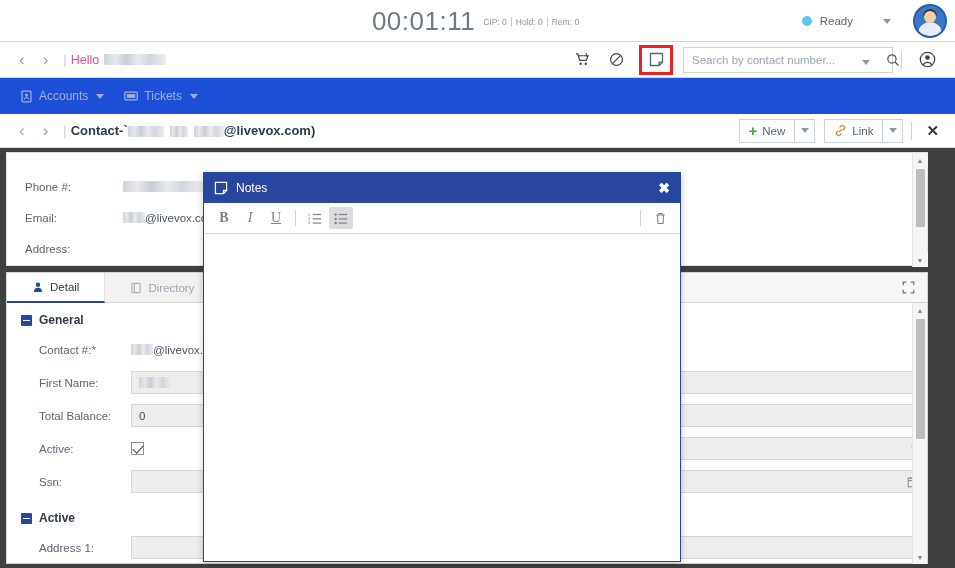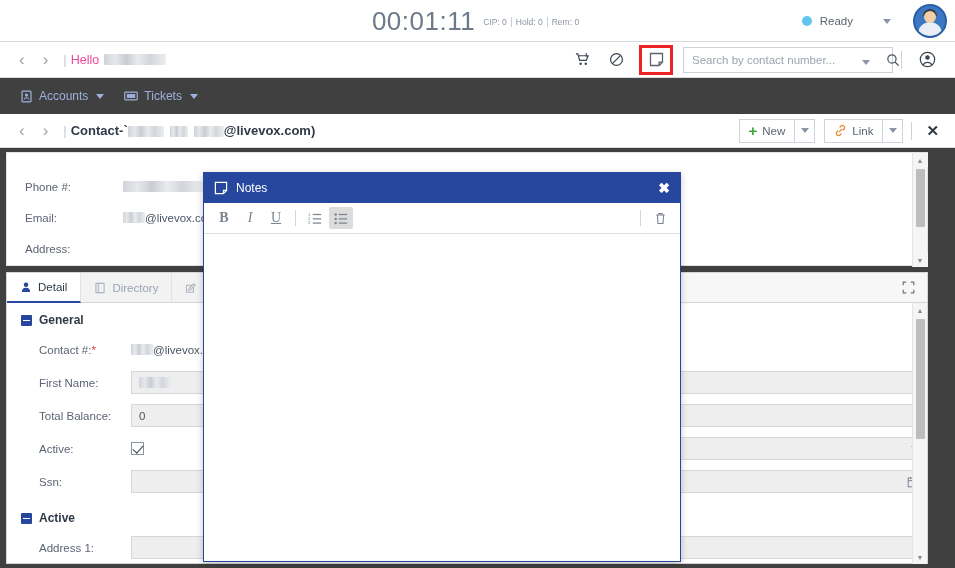"Accounts" .menubar { background: #404040 -> #1d4ed8 }
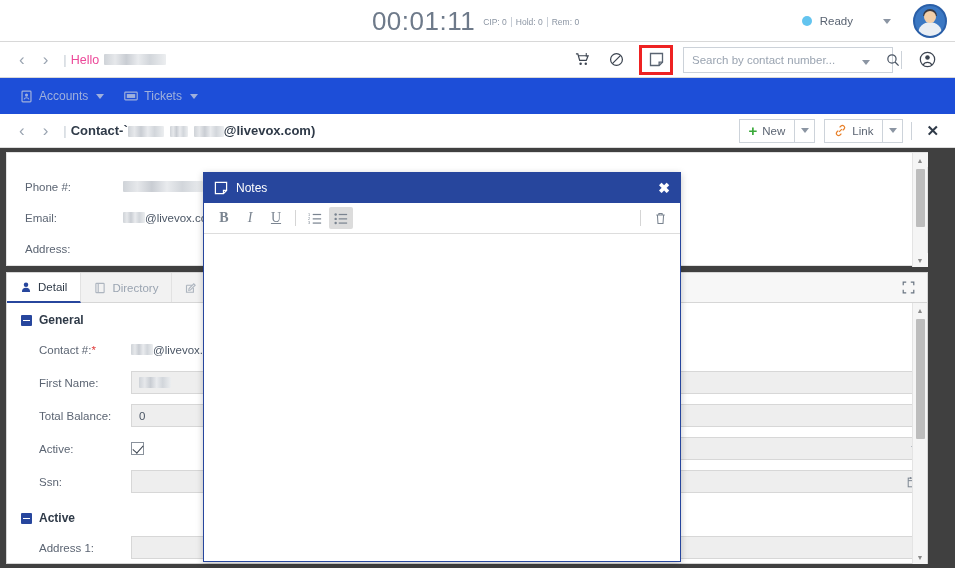"Detail" .tab { padding: 0 13px -> 0 25px }
